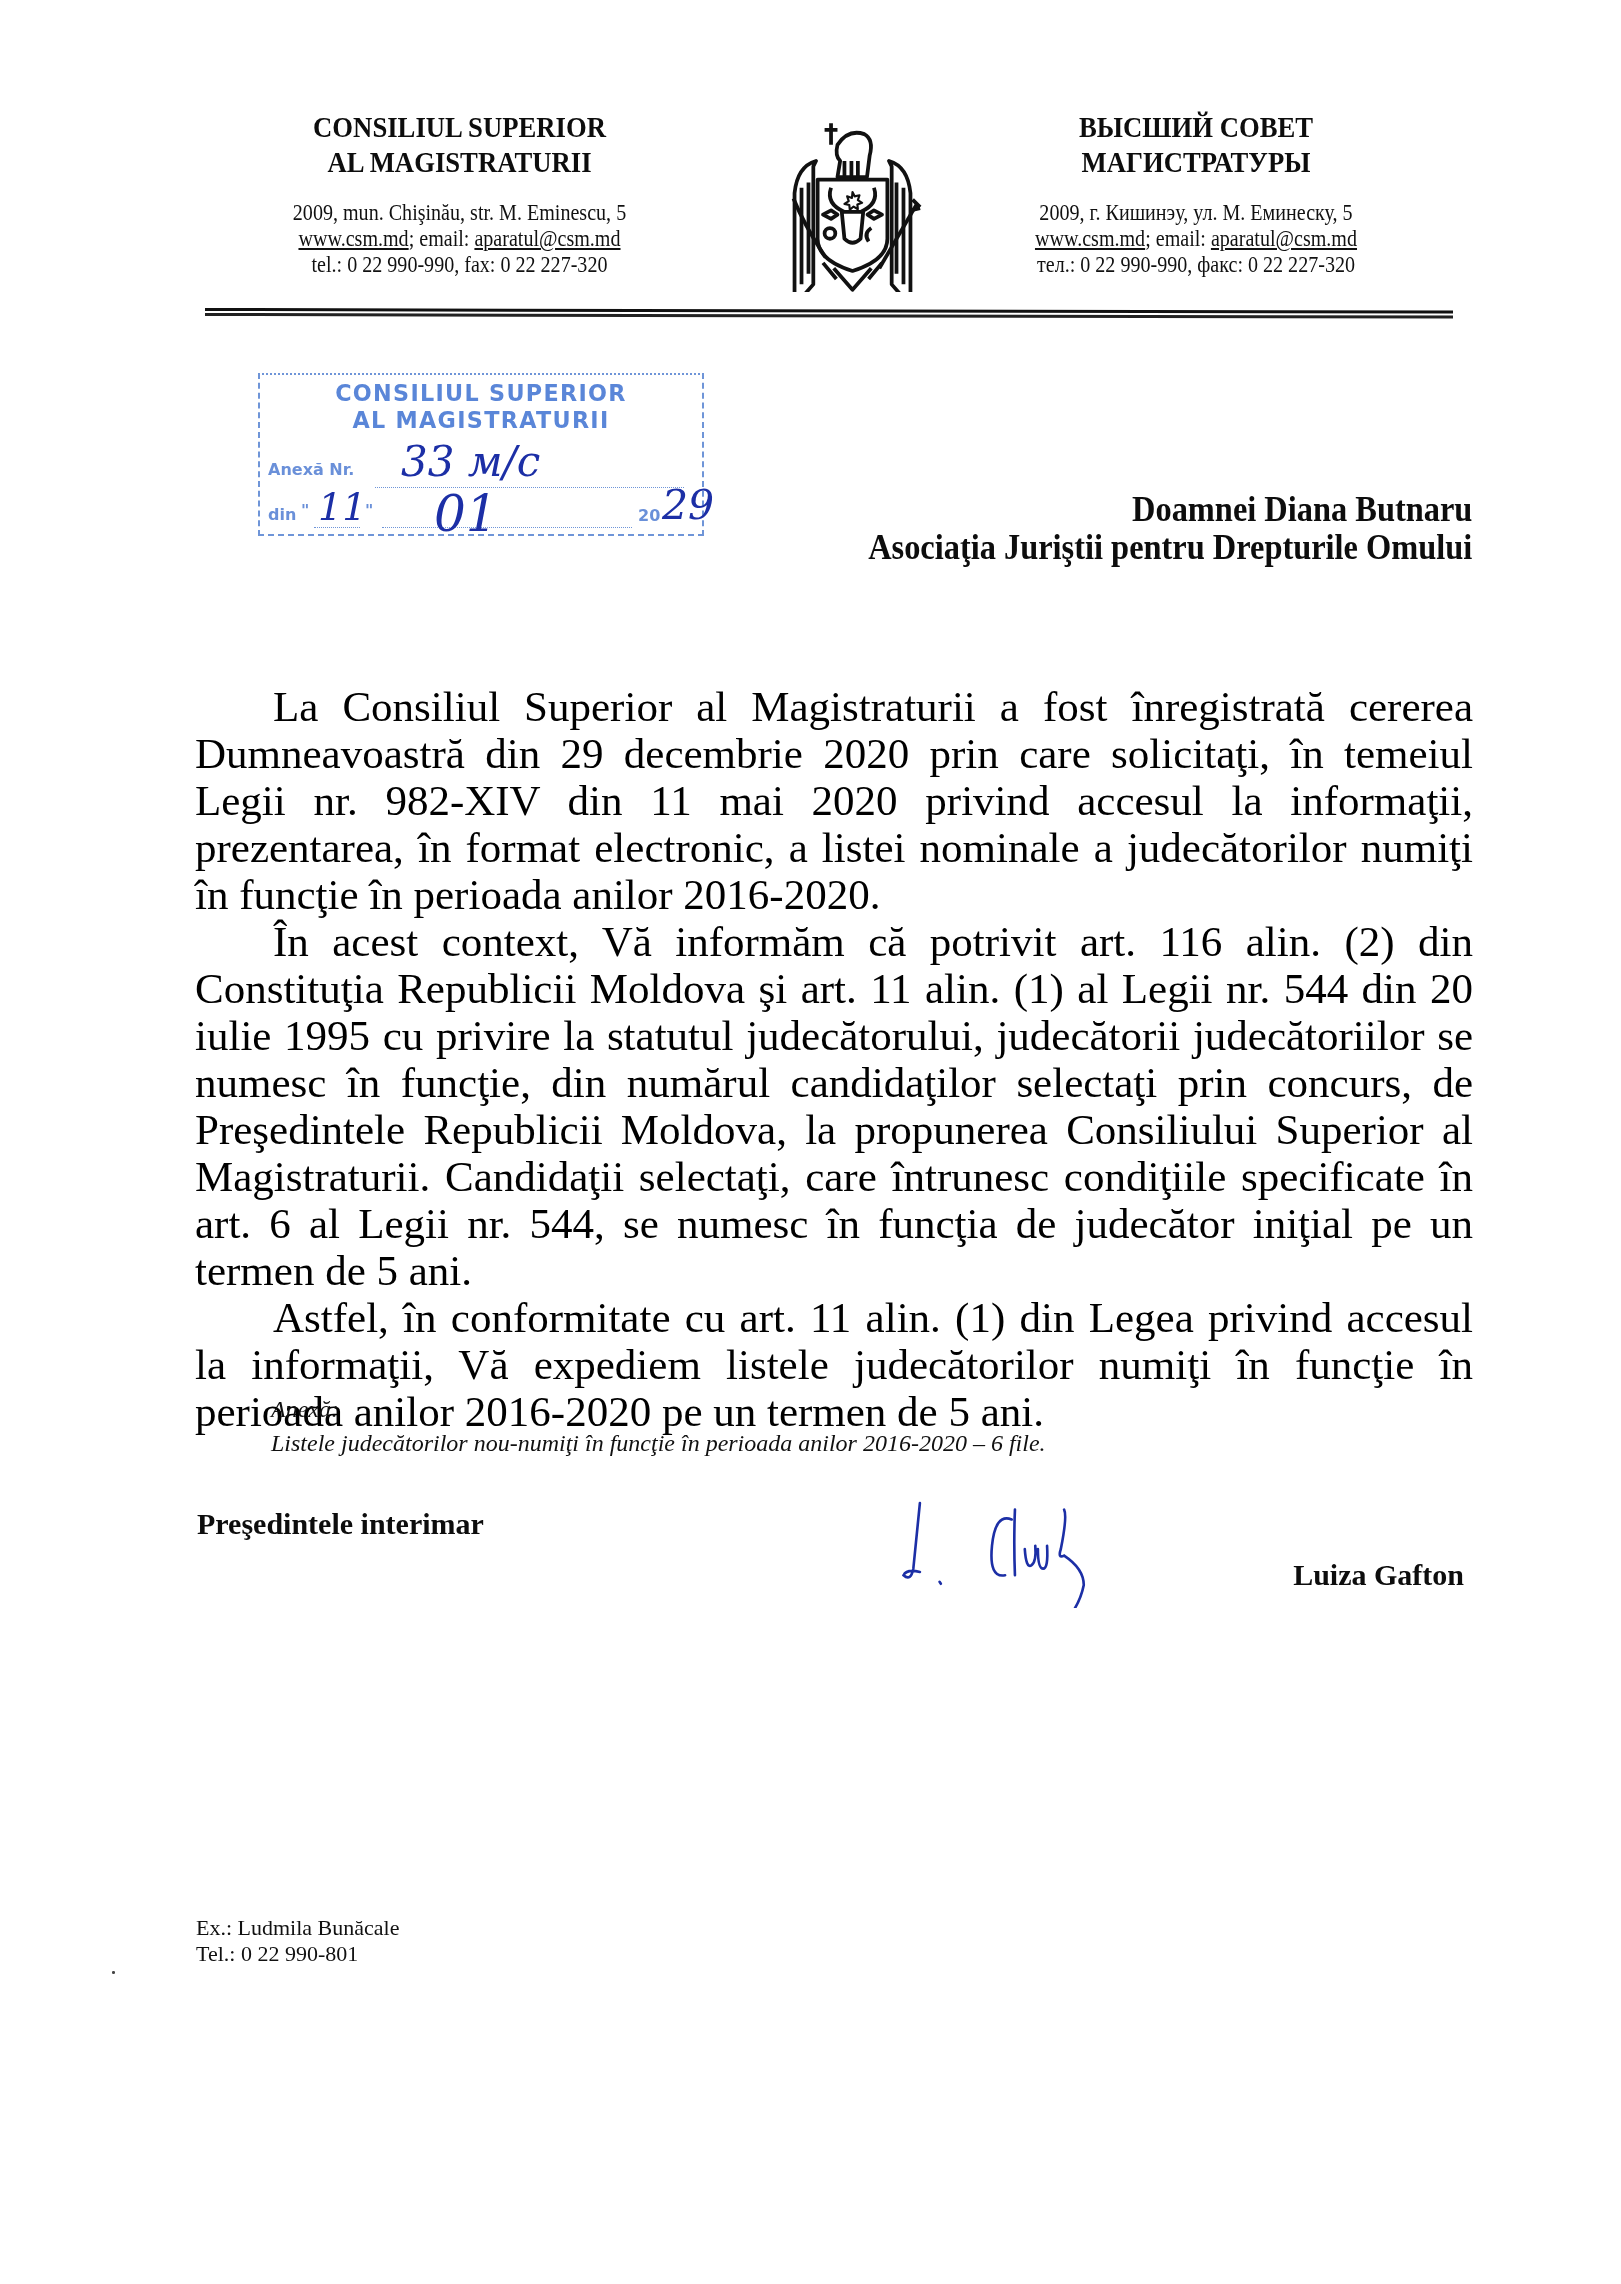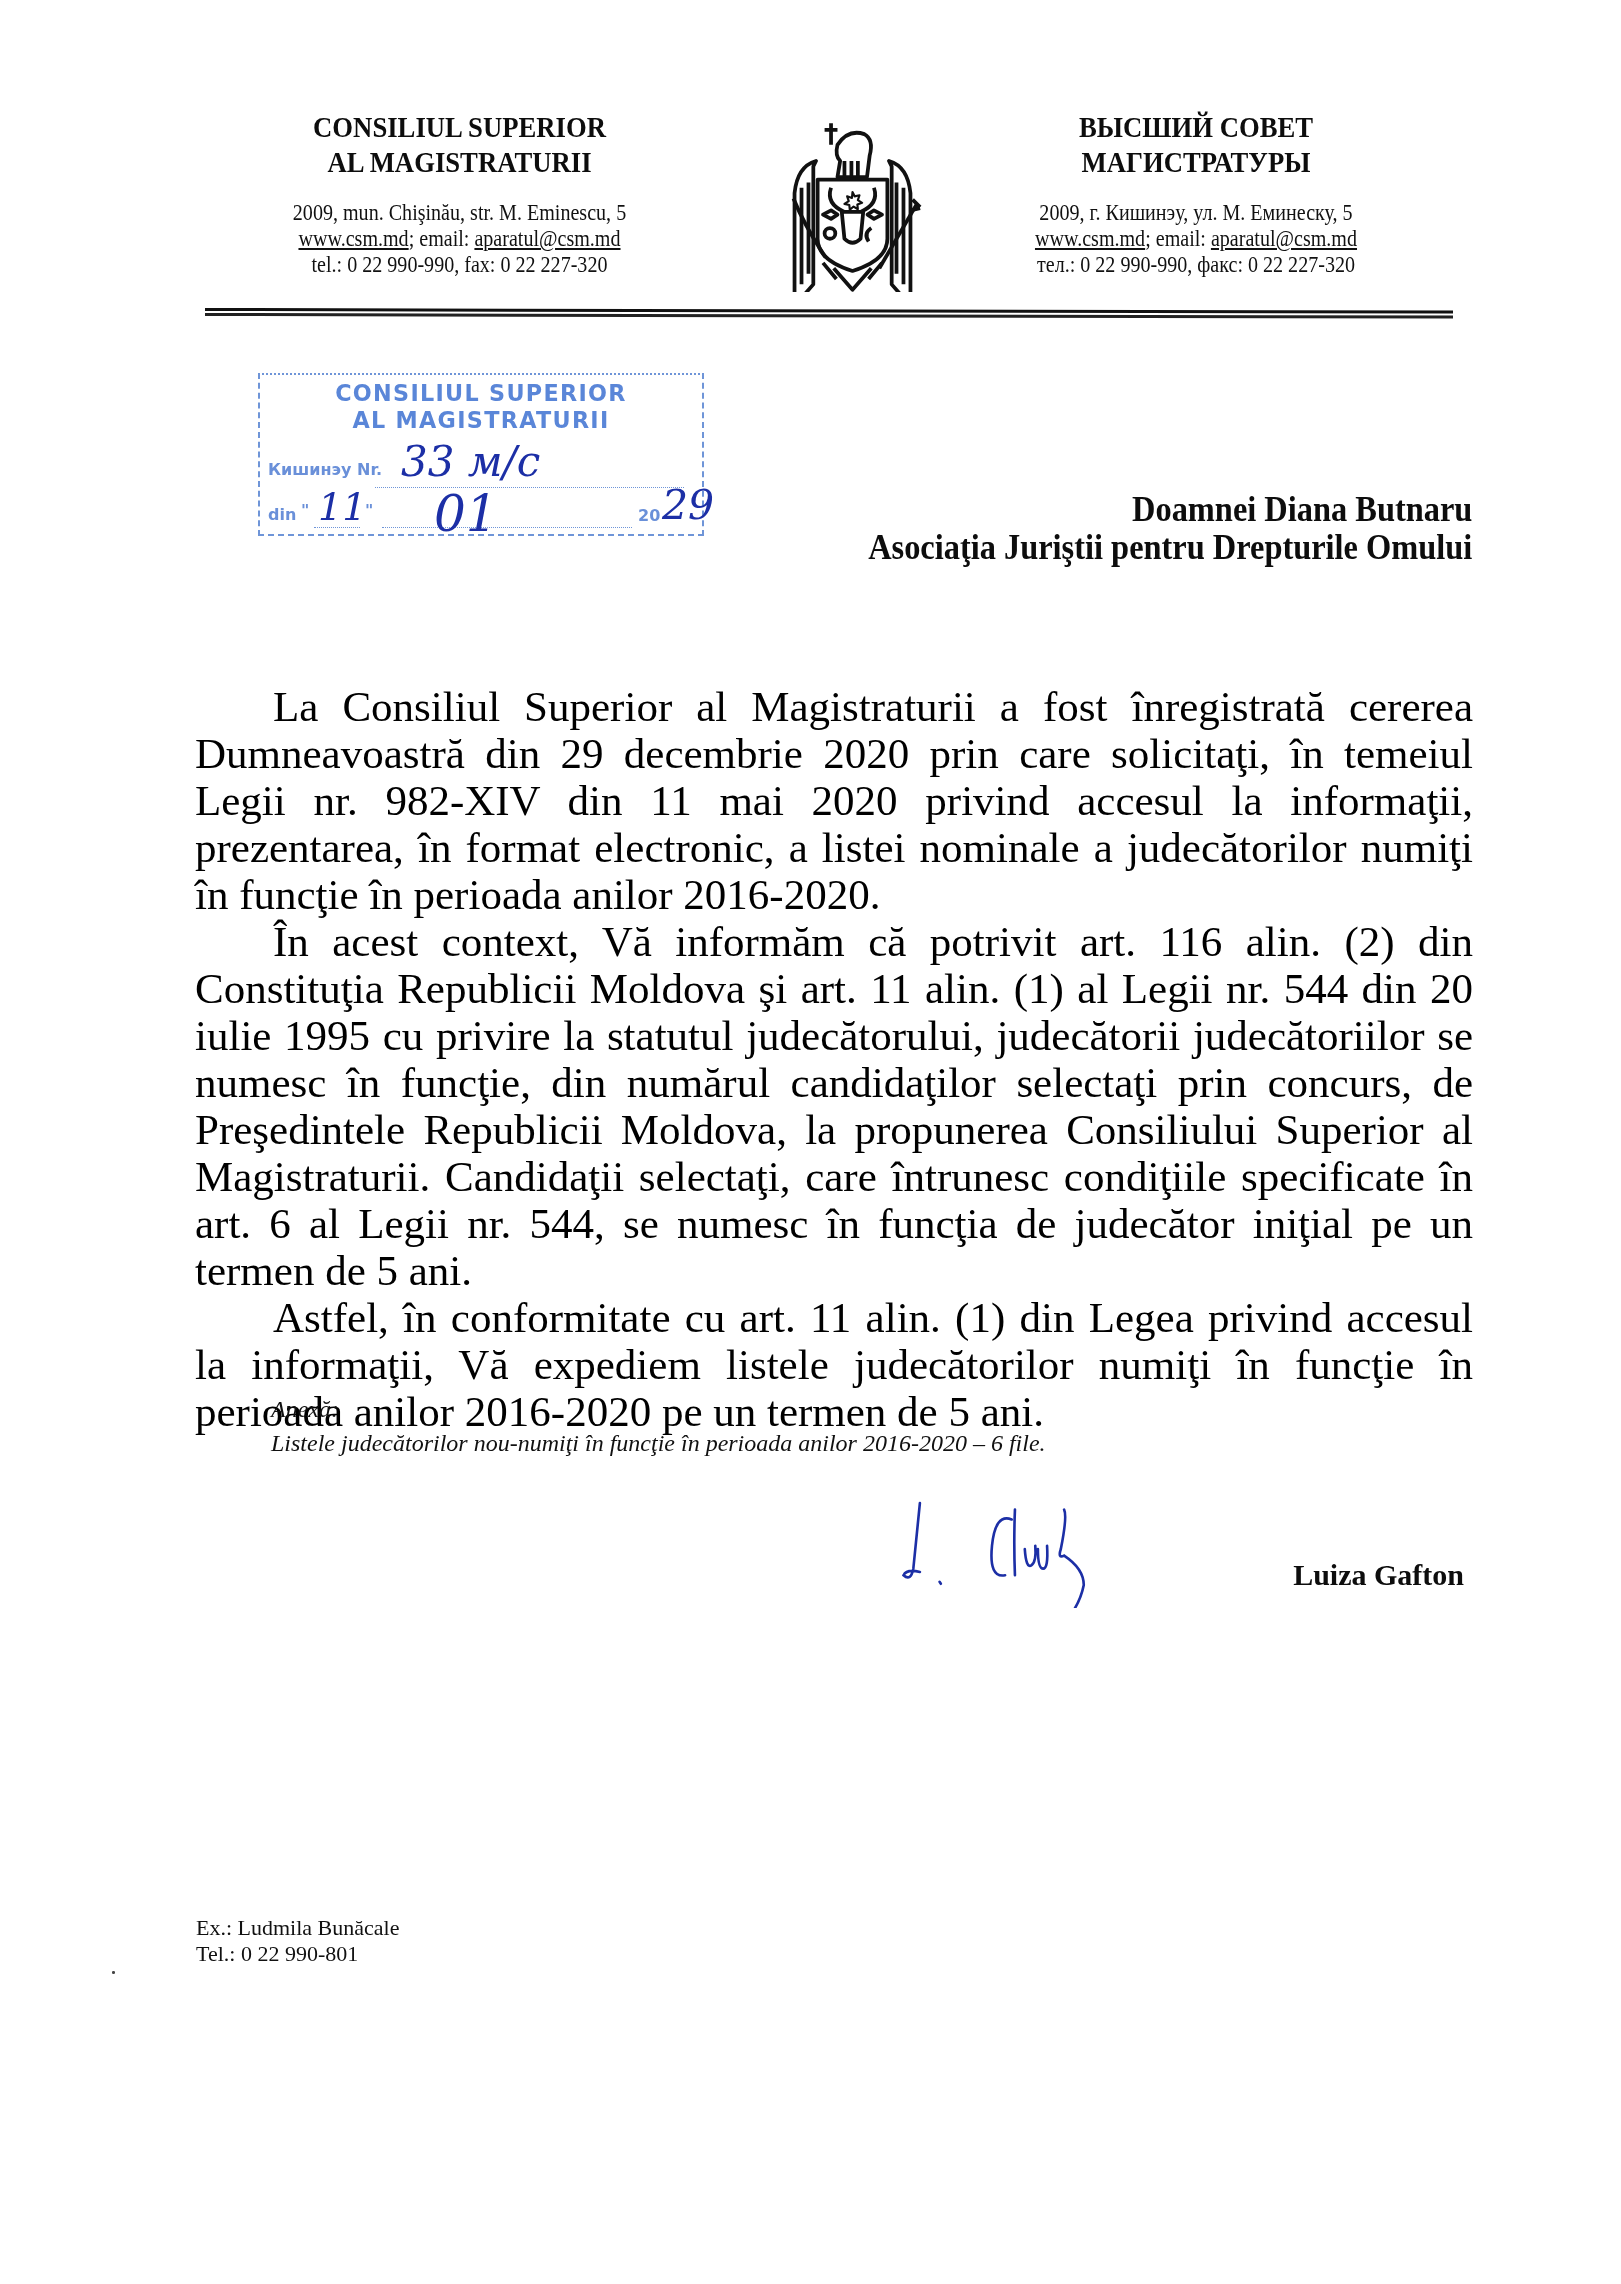"Кишинэу Nr." div.stamp-label { text: Кишинэу -> Anexă }
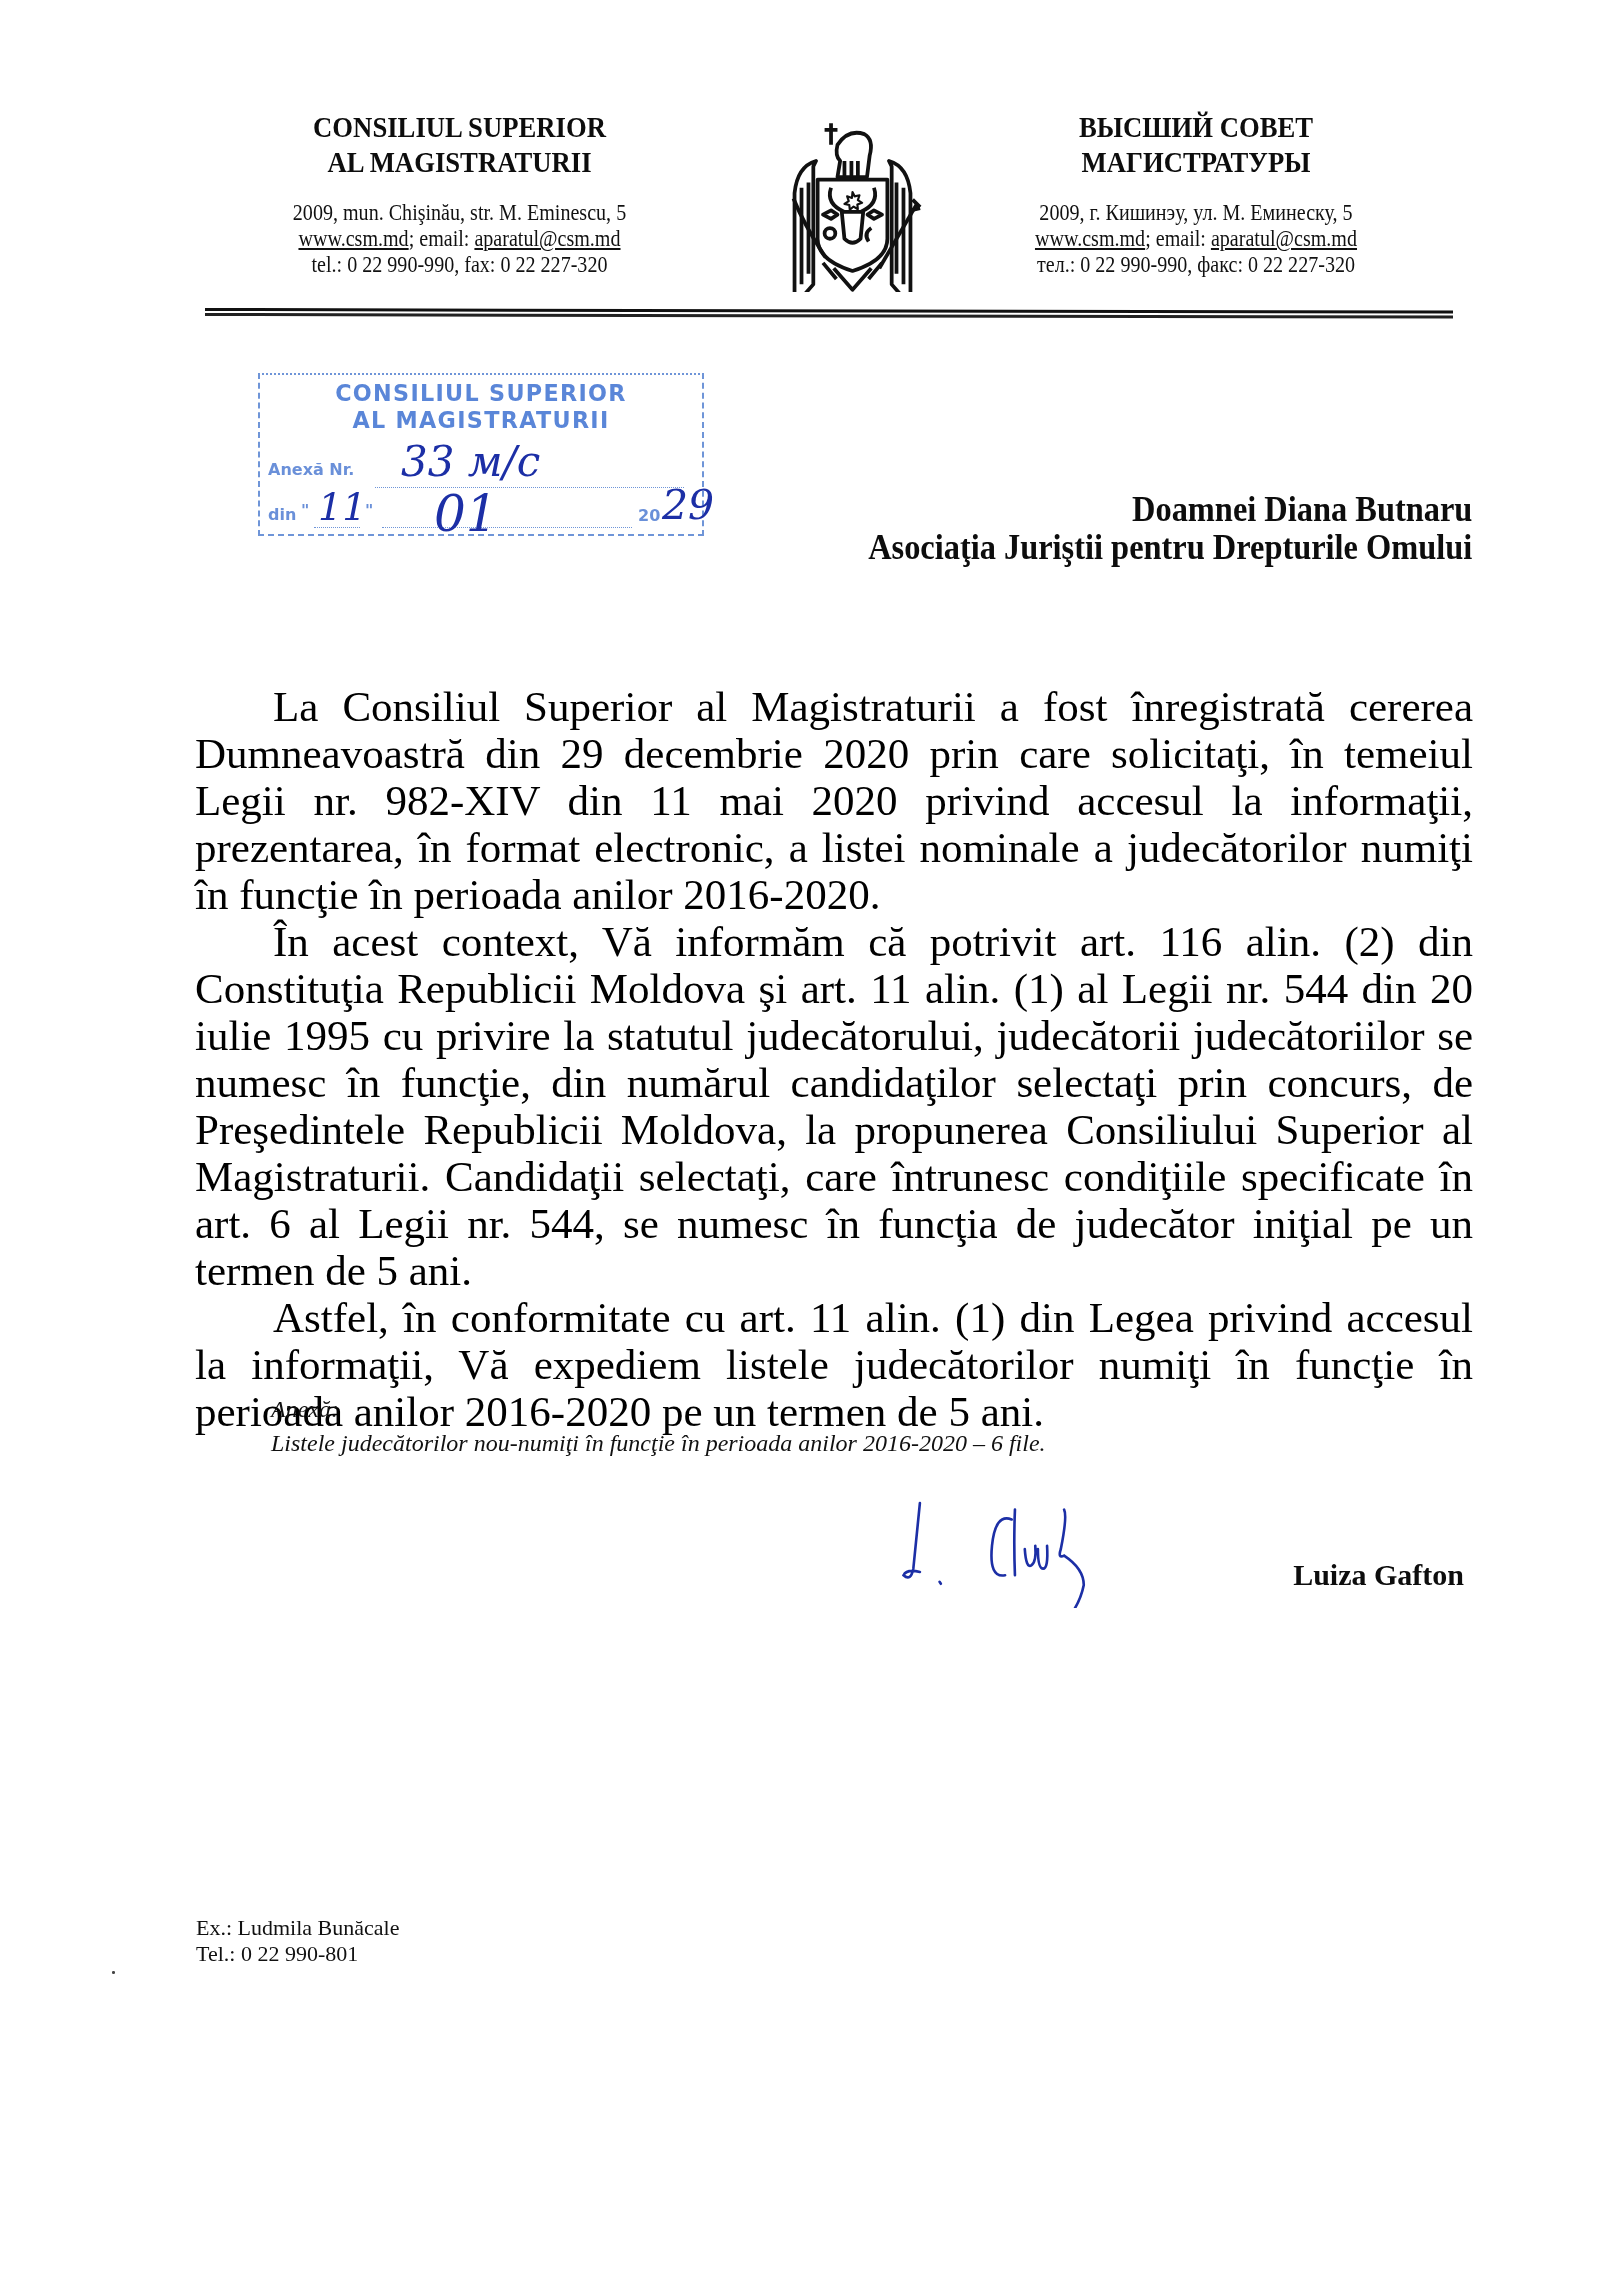"Preşedintele interimar" div { html: none -> <div>Preşedintele interimar</div> }
